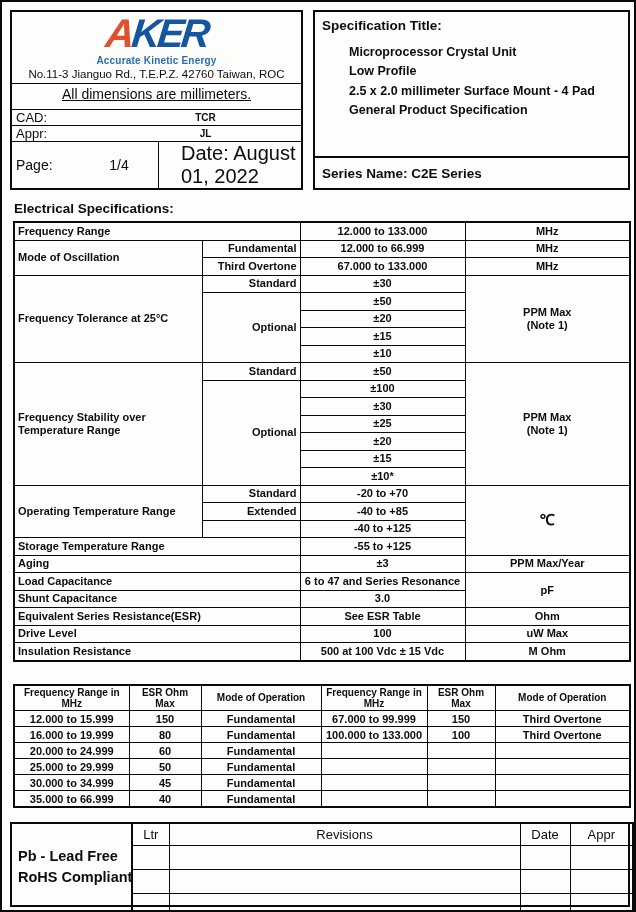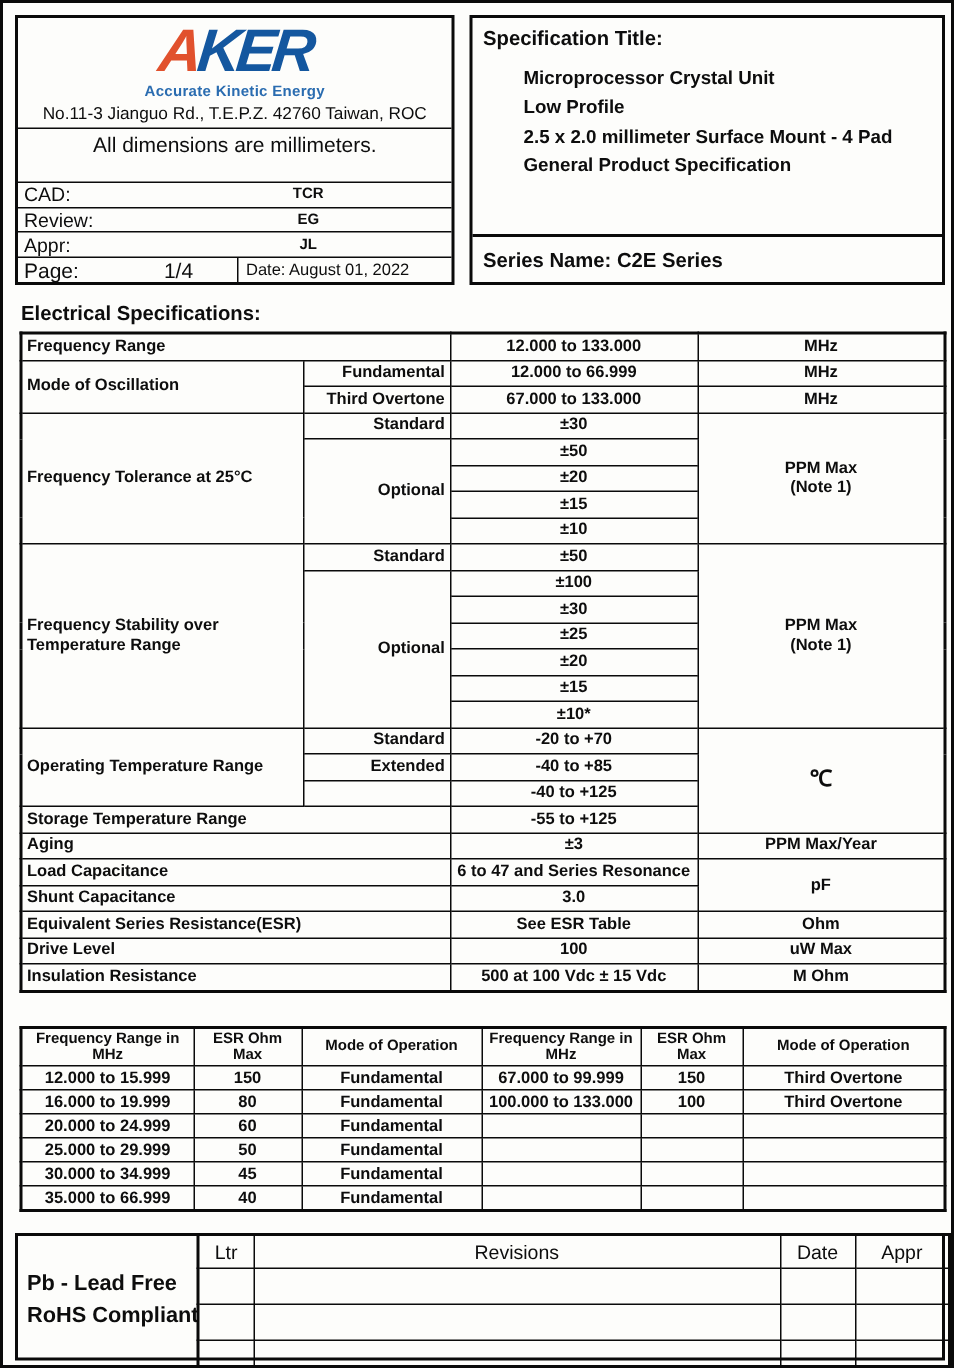"All dimensions are millimeters." .dims { padding: 2px 0 17px -> 2px 0 7px; text-decoration: none -> underline }
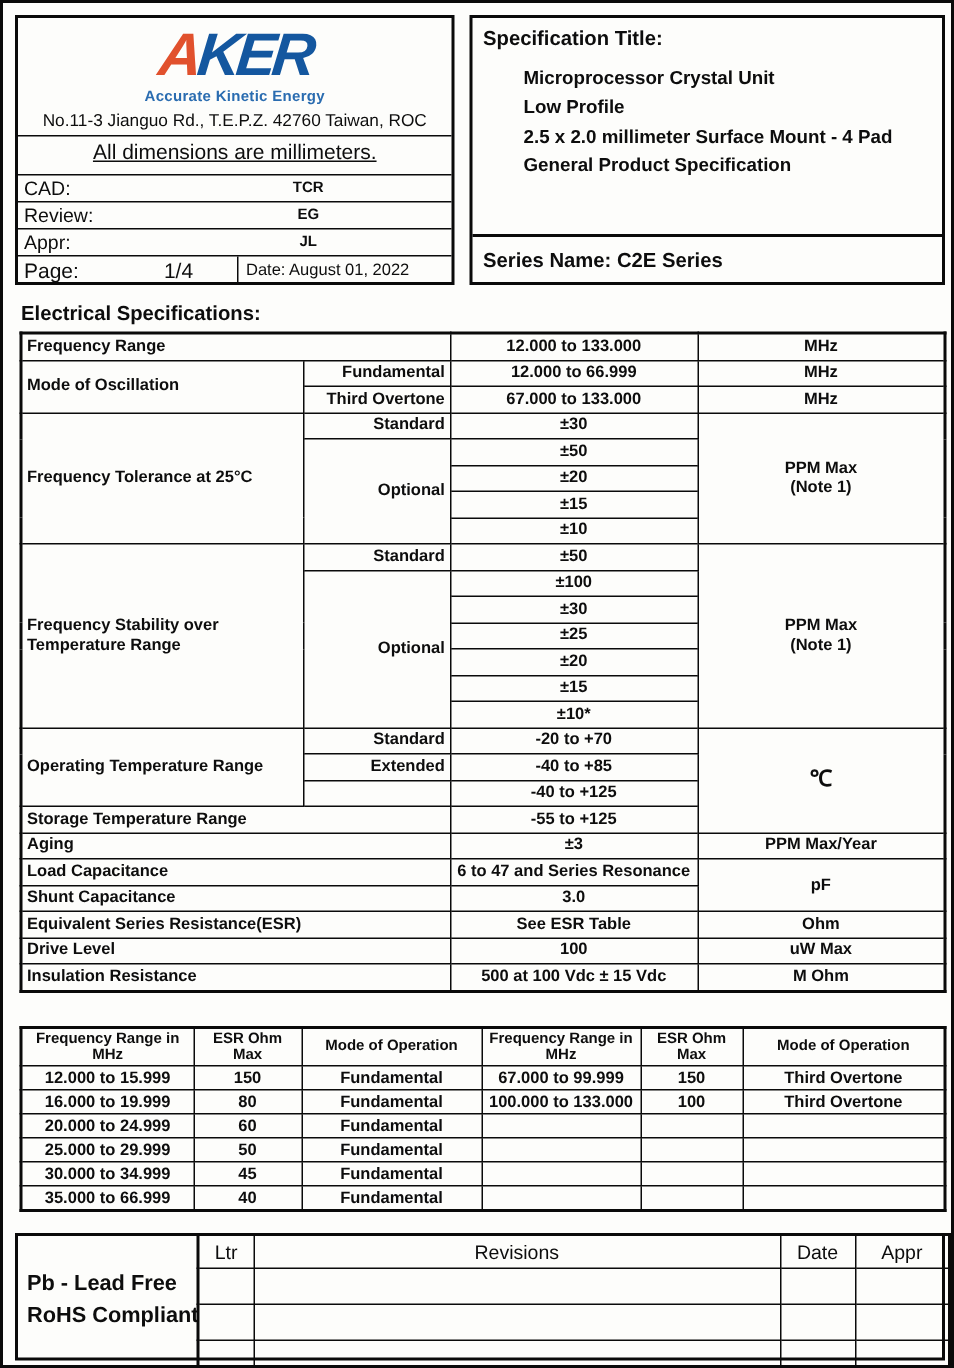"Review:" div.meta-row { html: <div> <span>Review:</span> <span>EG</span> </div> -> none }
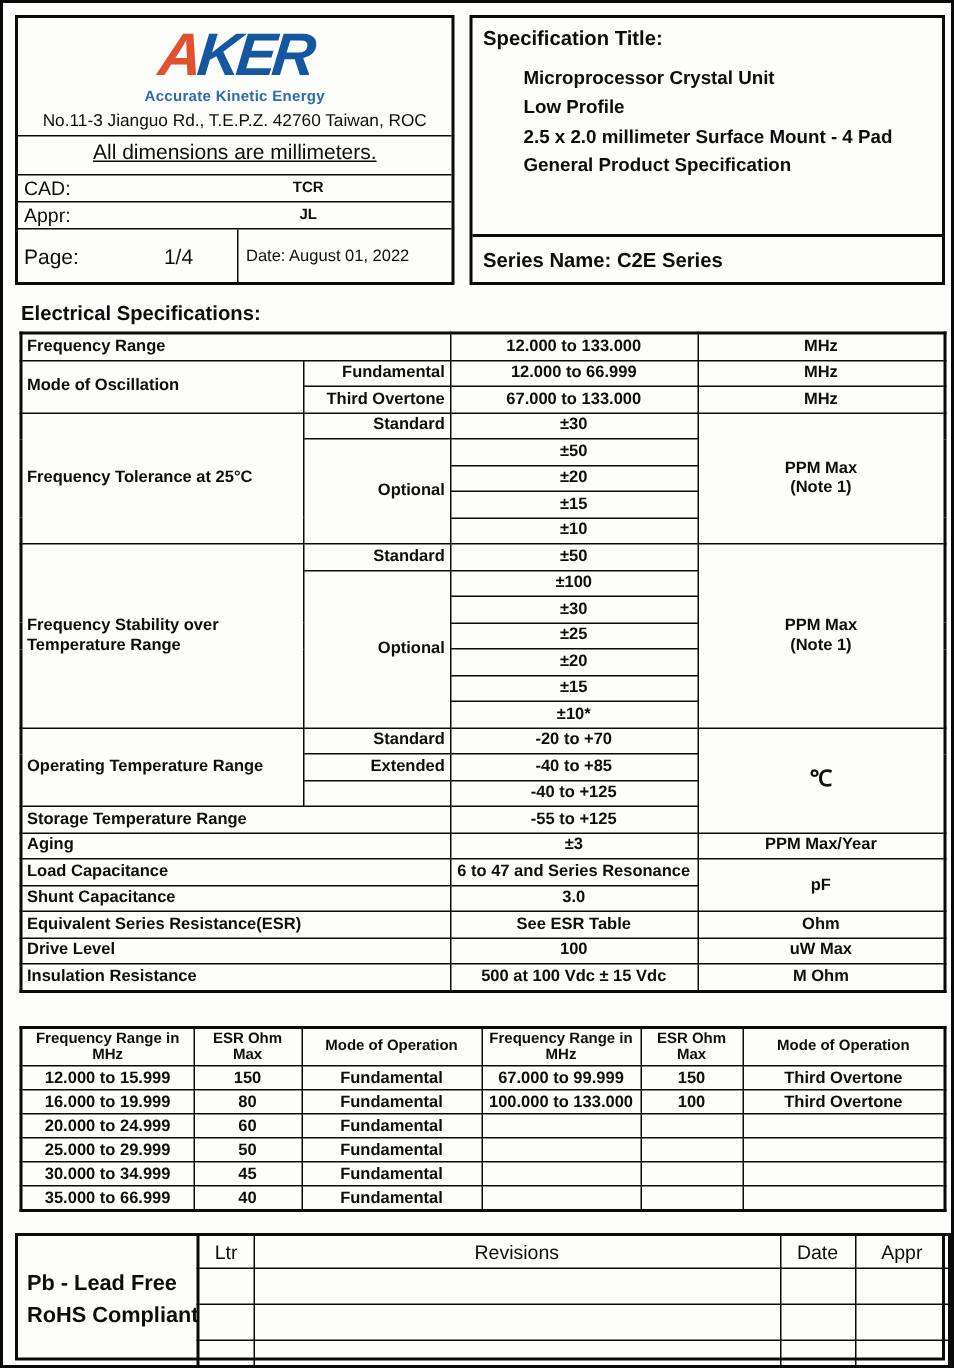"Date: August 01, 2022" .page-row .datec { font-size: 11px -> 20px; padding-left: 5px -> 22px }
